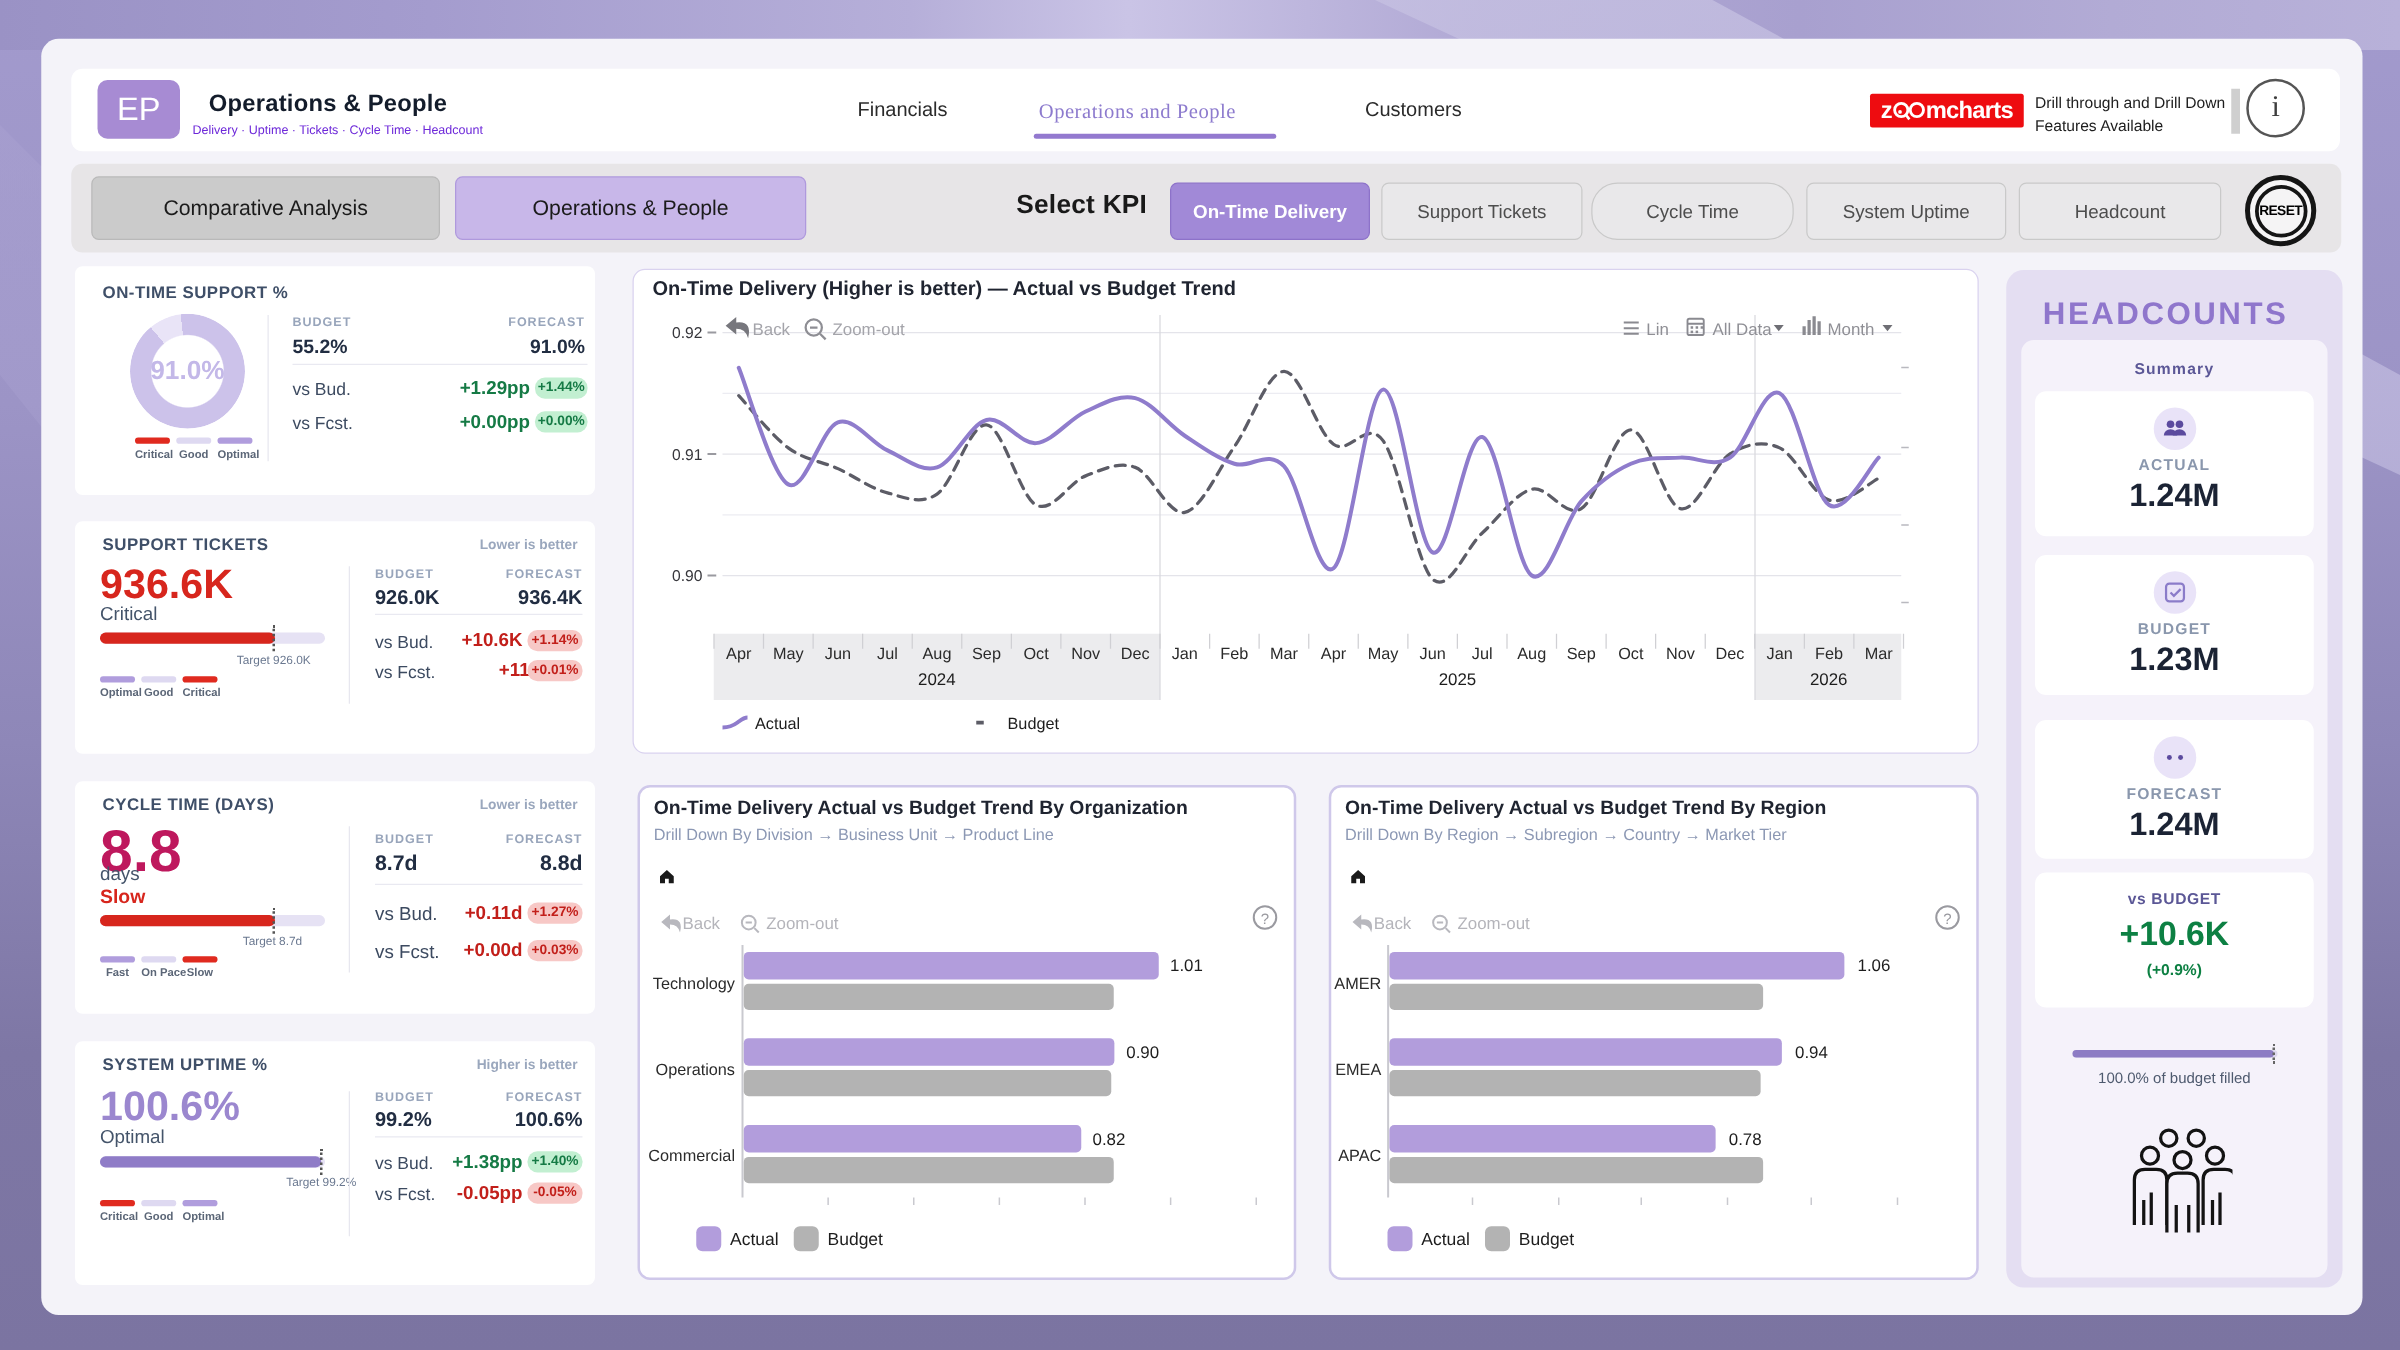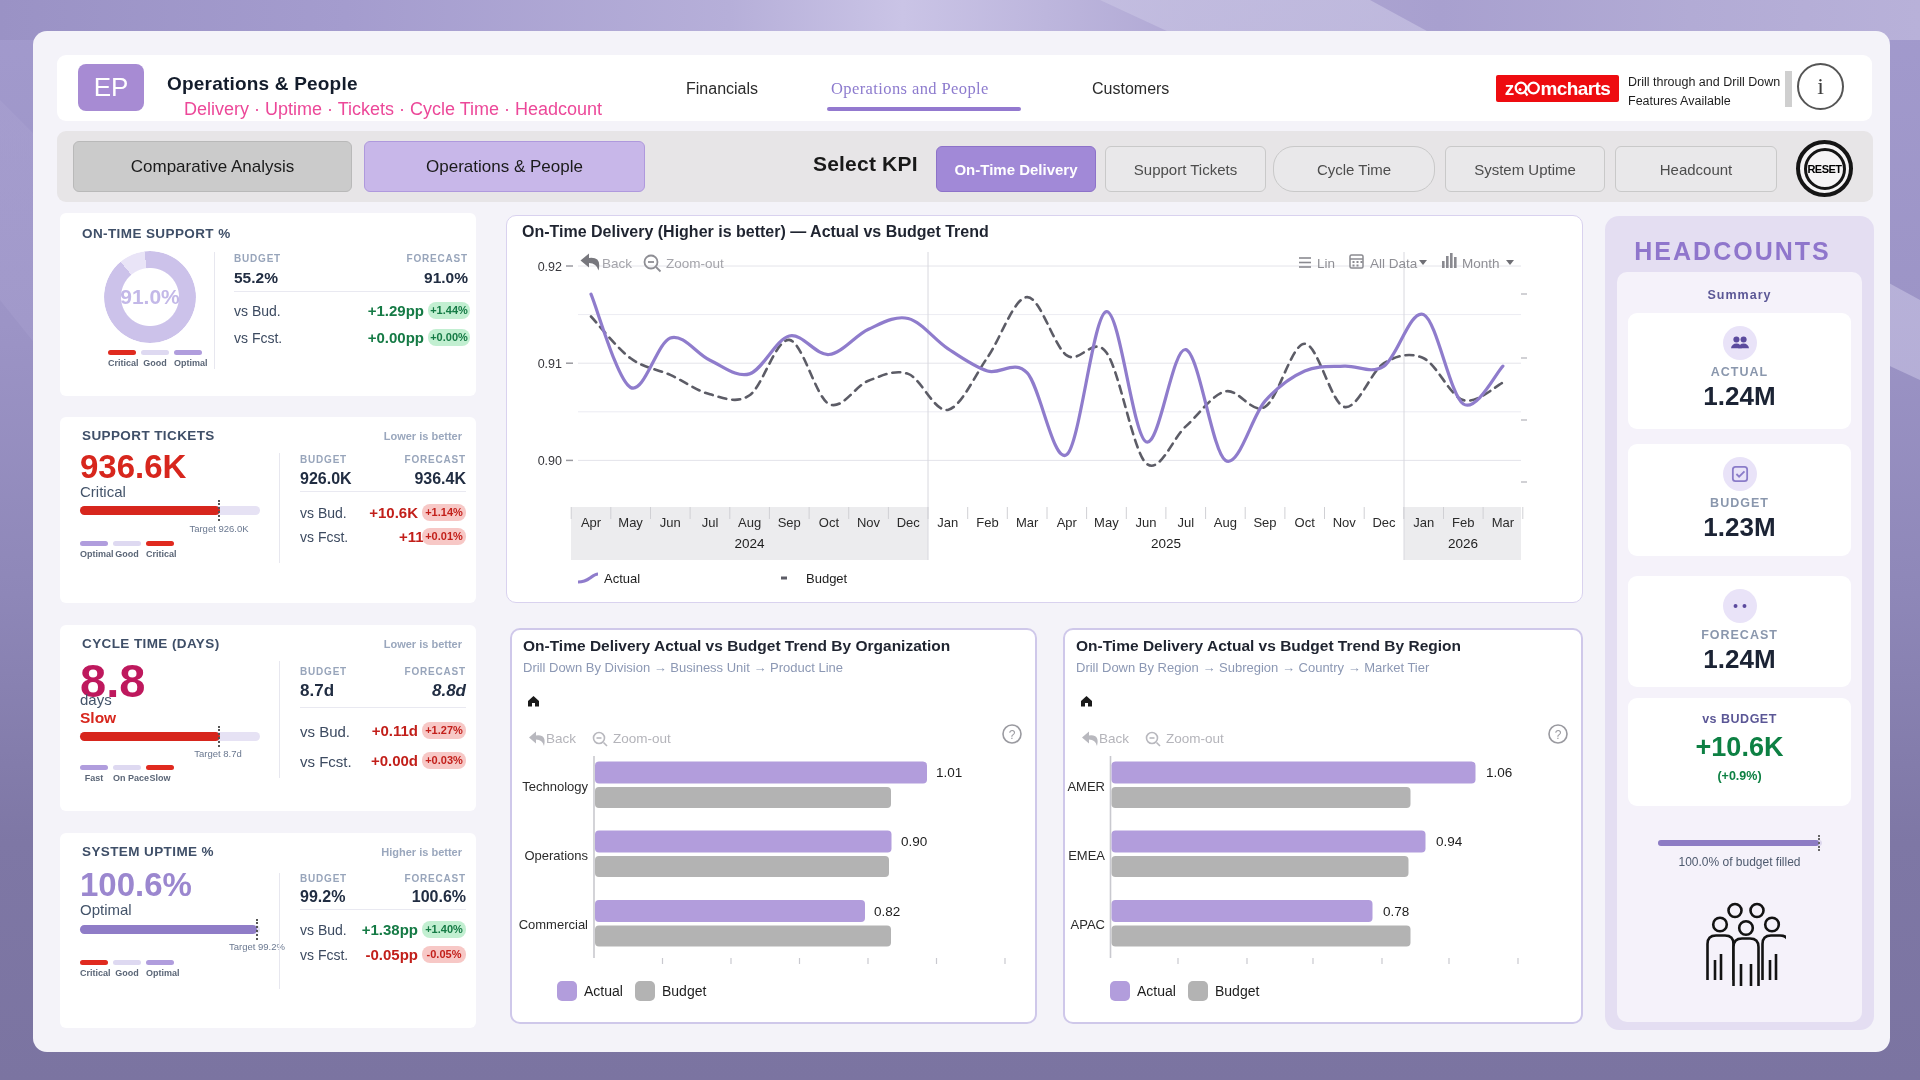"Delivery · Uptime · Tickets" #hsub { color: #ec4899 -> #6d28d9; font-size: 18px -> 10px; left: 184px -> 154px }
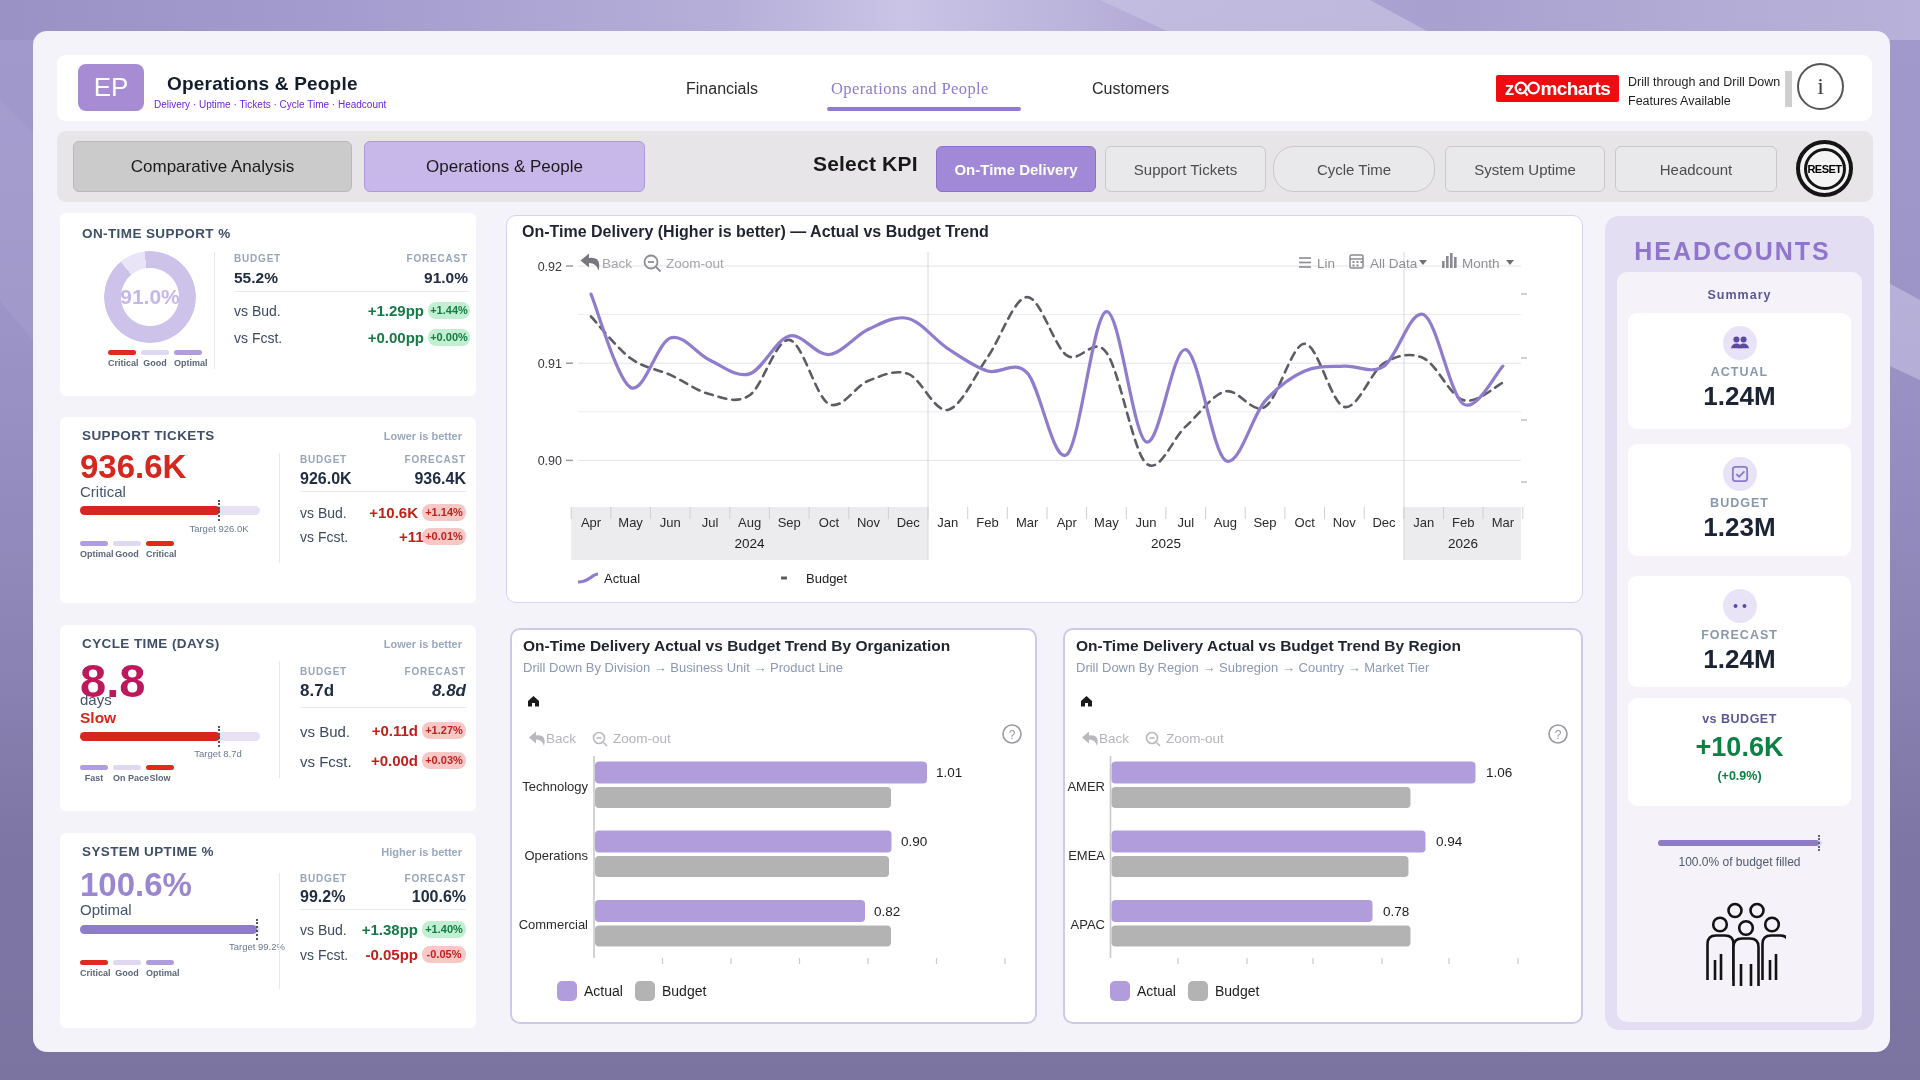"8.8d" div.bigval { font-style: italic -> none }
